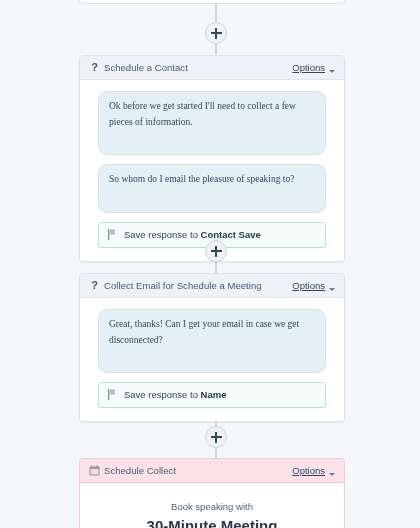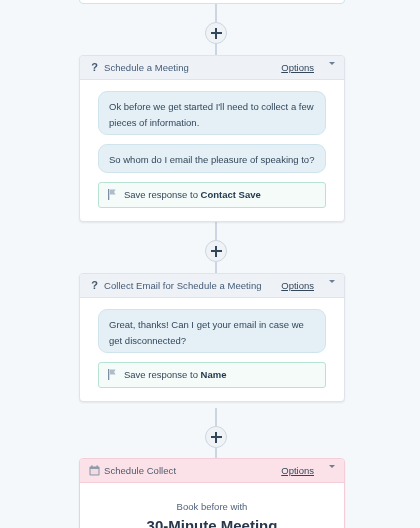"Schedule a Meeting" span.header-title { text: Meeting -> Contact }
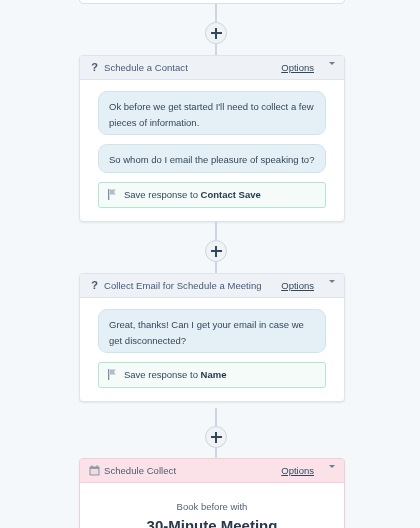"Options" .options { align-items: flex-start -> flex-end; gap: 11px -> none }
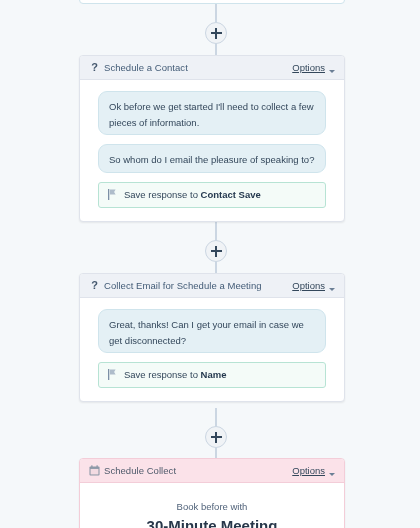"Ok before we get started" .bubble { font-family: none -> Liberation Serif, serif; padding: 7px 10px 4px 10px -> 7px 10px 24px 10px }
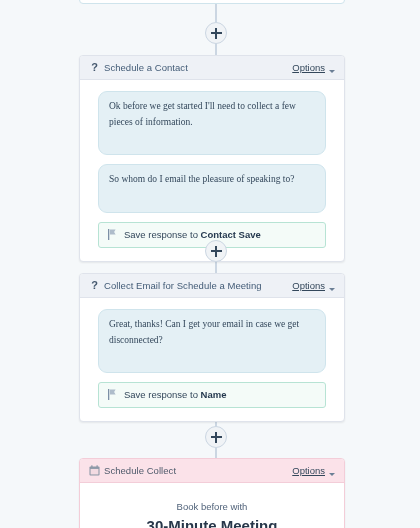"Book before with" div.meeting-label { text: before -> speaking }
